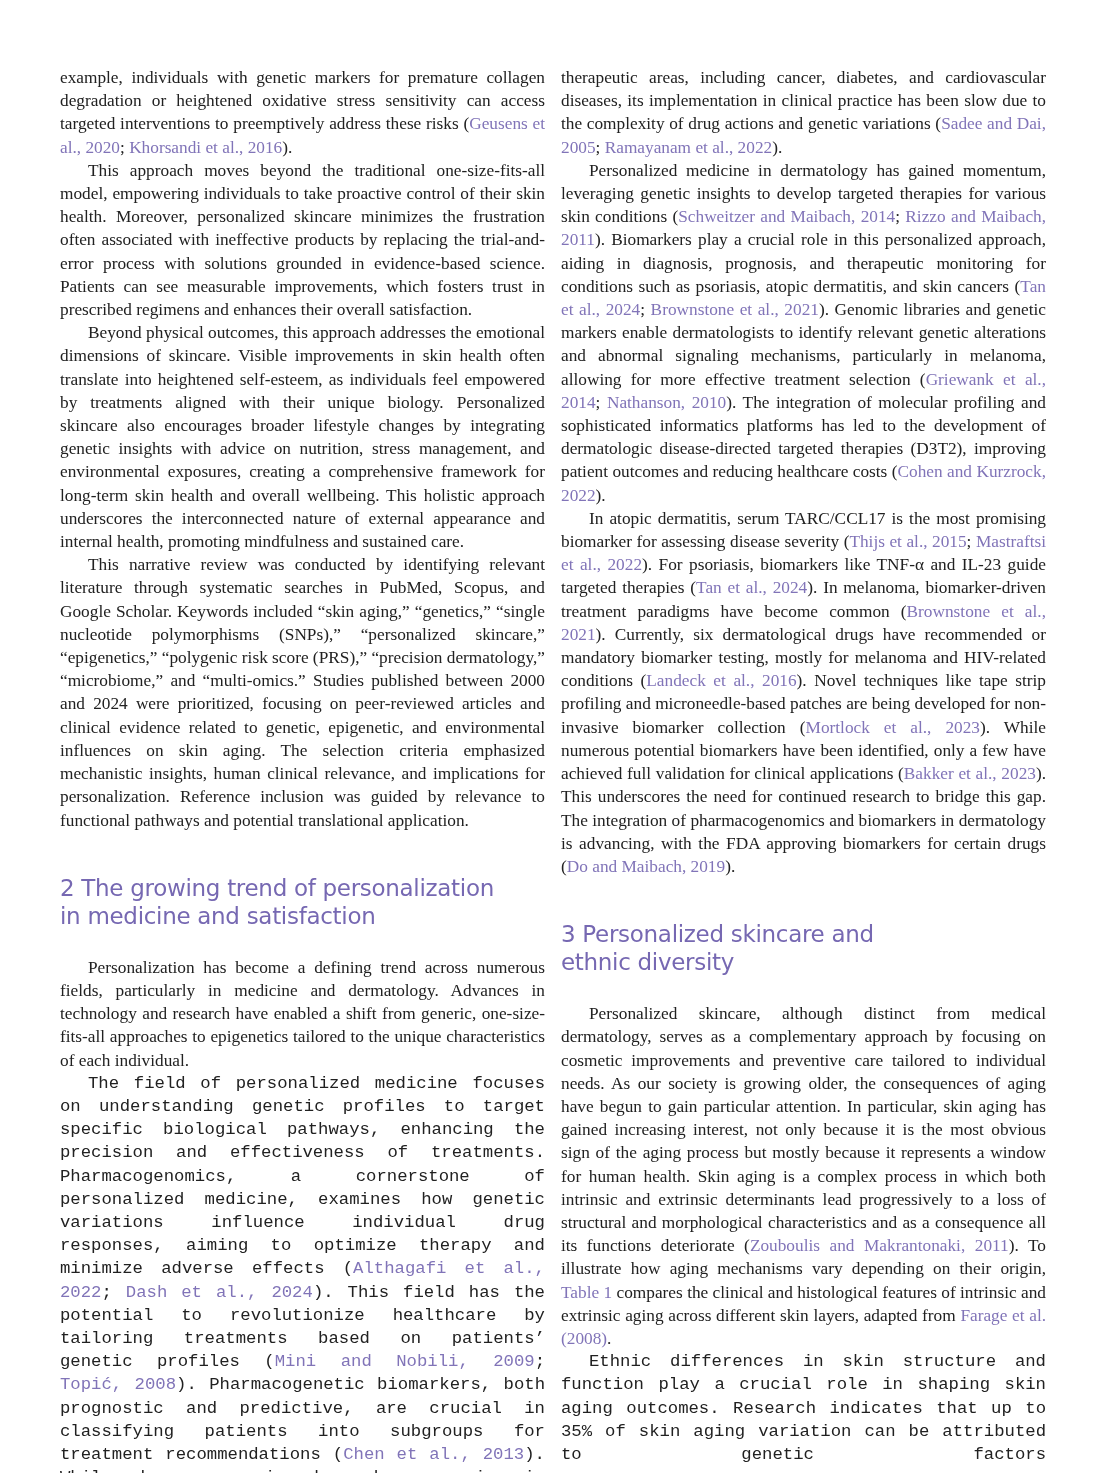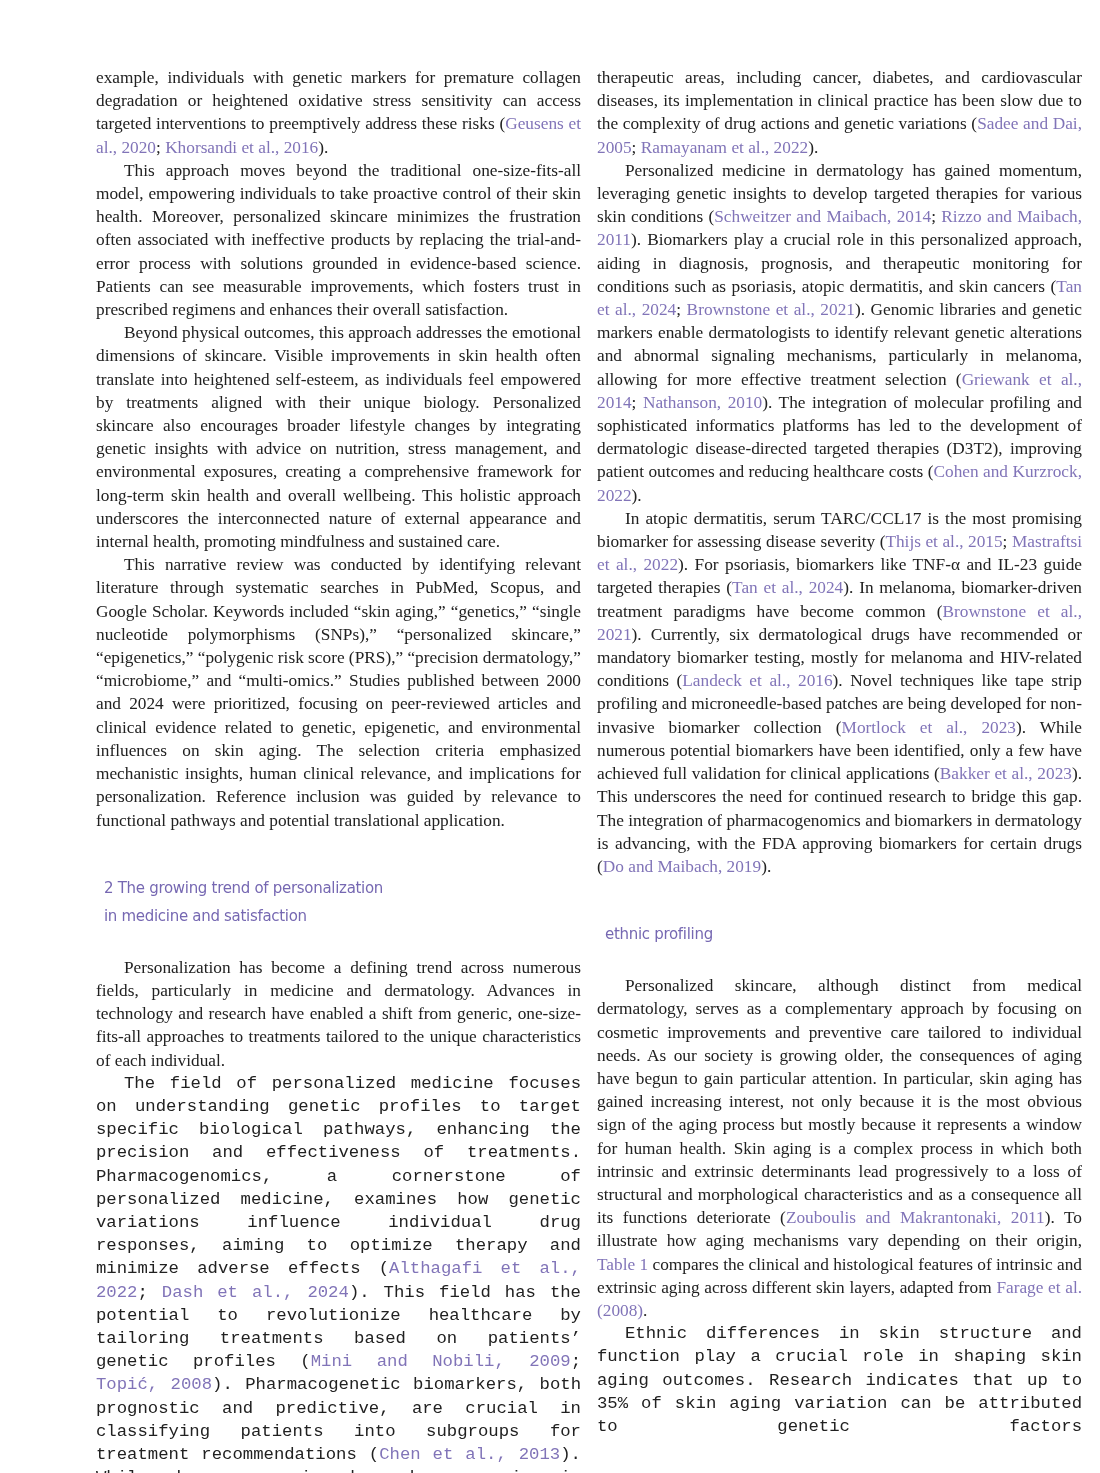"example, individuals with genetic" .page { padding: 66px 54px 0 96px -> 66px 54px 0 60px }
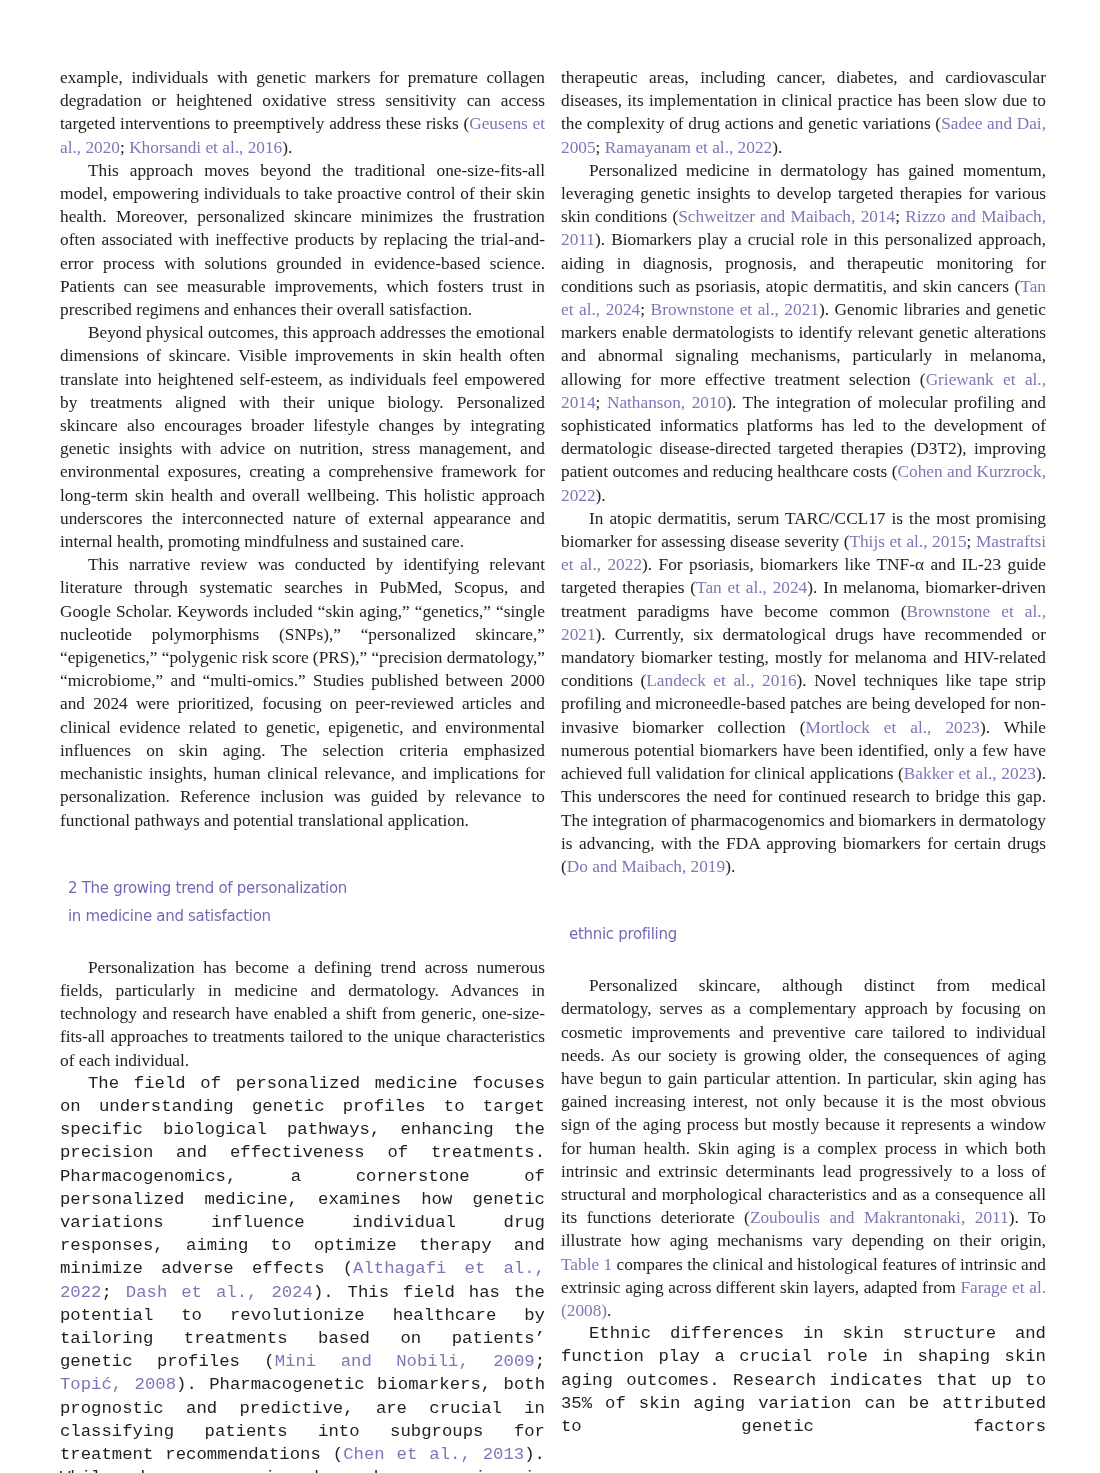"2 The growing trend of" h2.section-heading { font-size: 15px -> 23px; margin: 42px 0 26px 8px -> 42px 0 26px 0 }
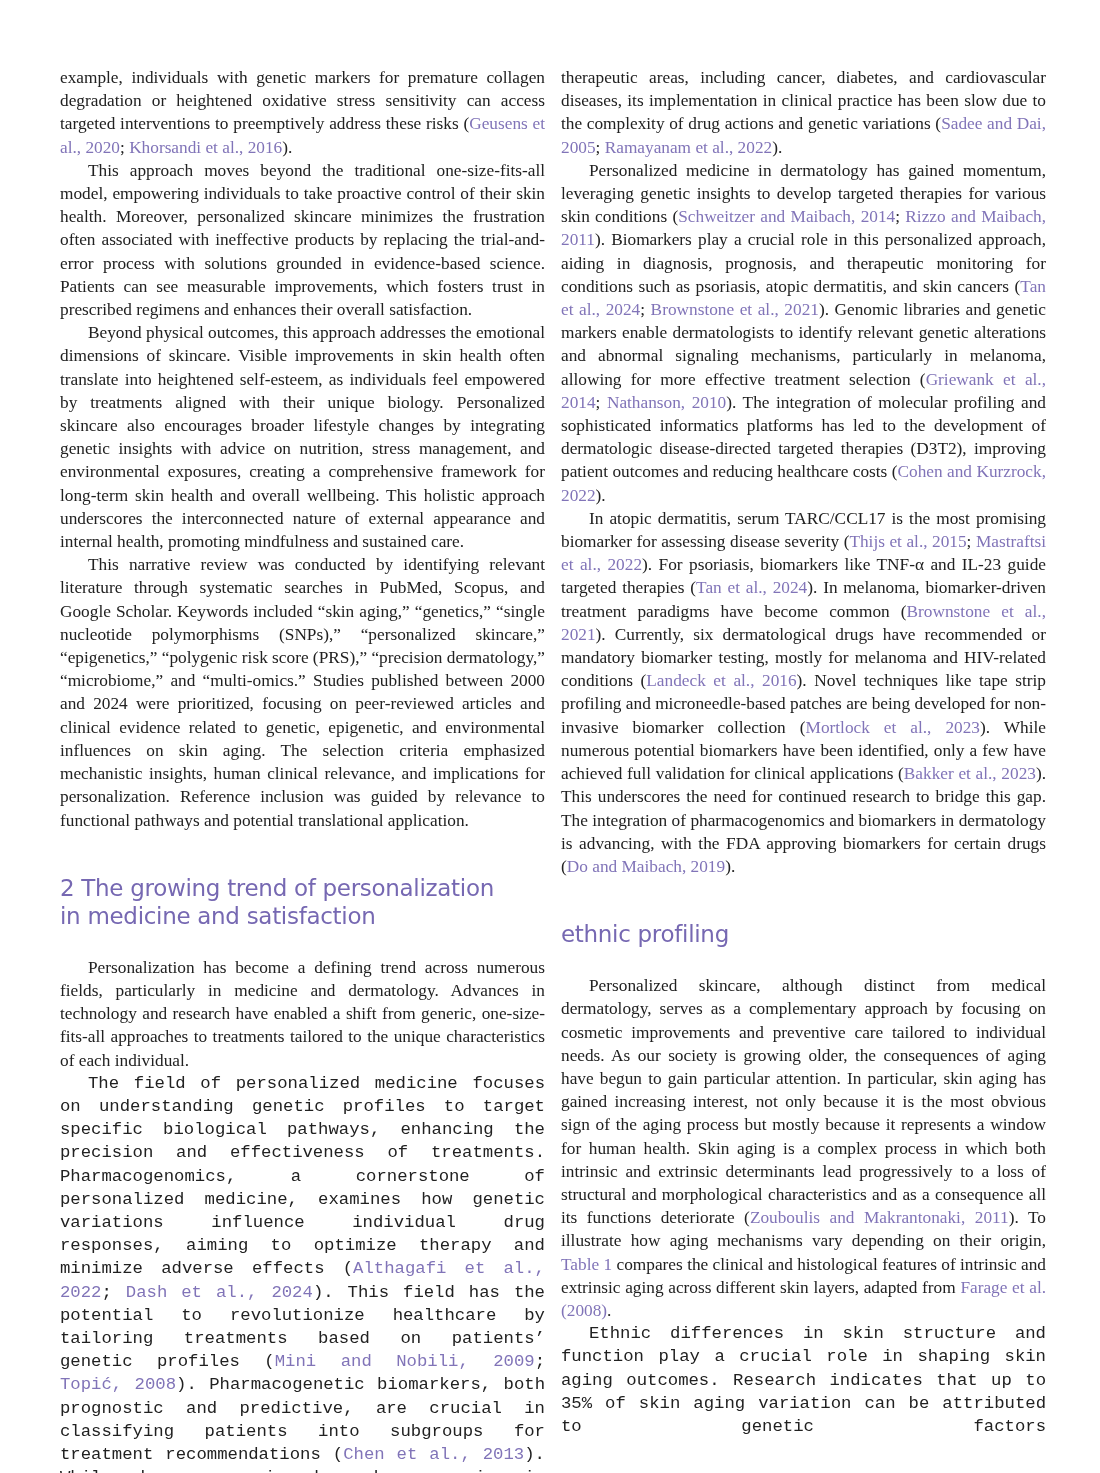"3 Personalized skincare and" span.hline { html: none -> <span>3 Personalized skincare and</span> }
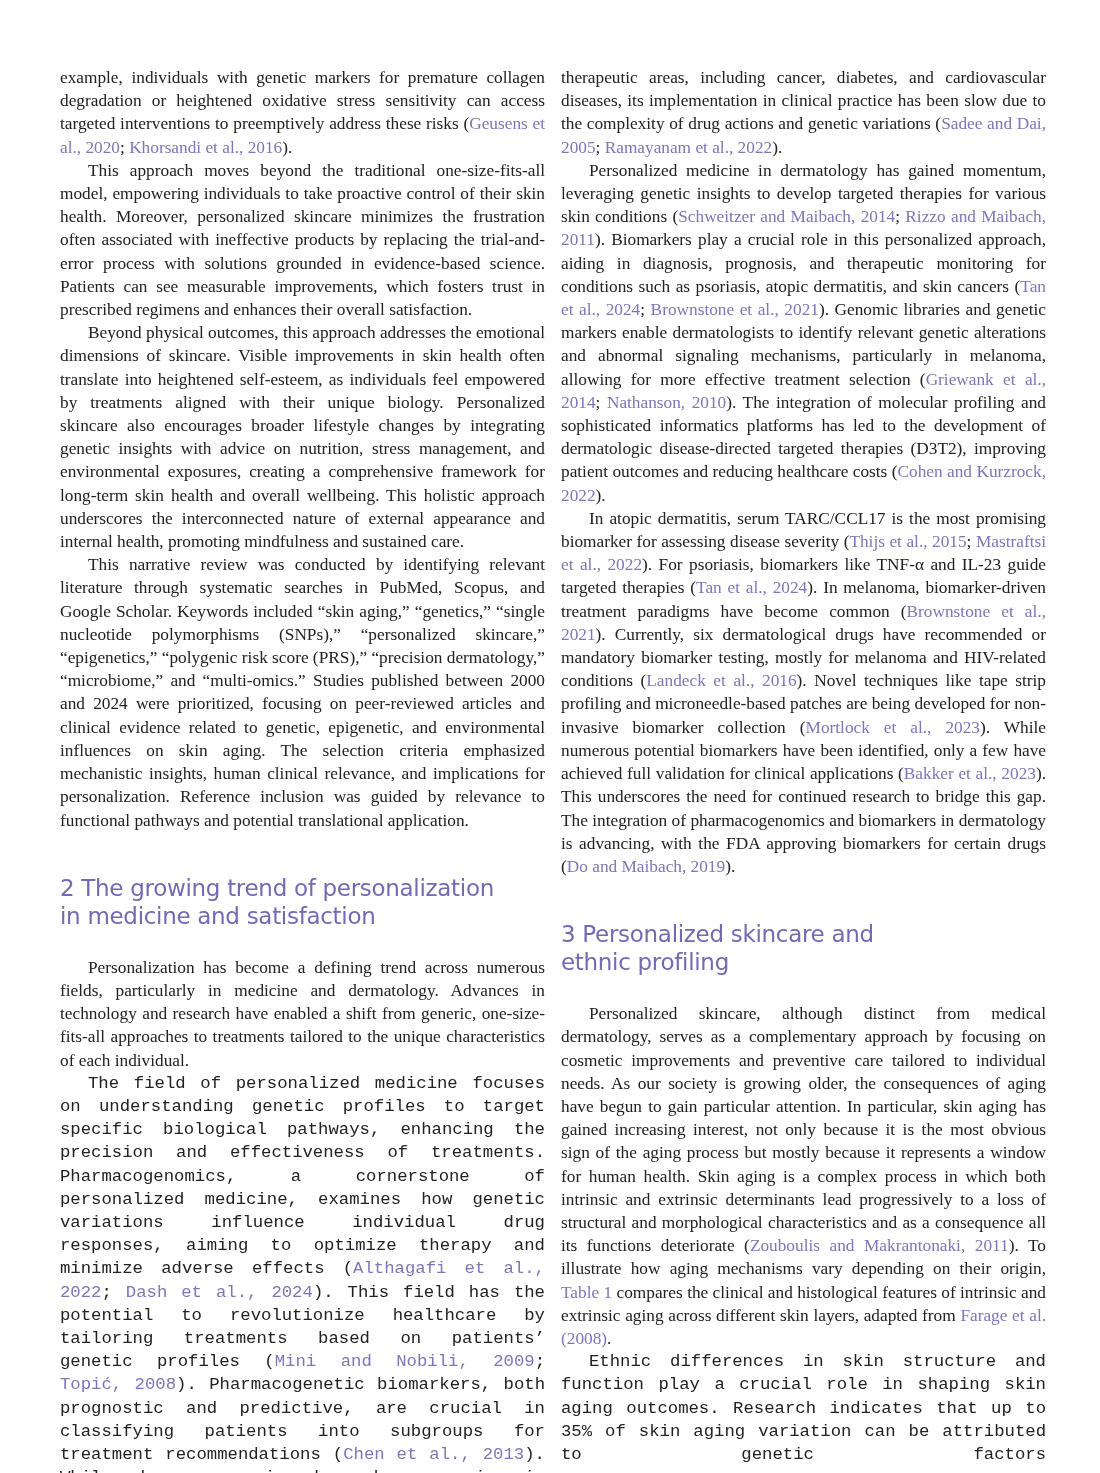"Personalization has become a defining" span { text: treatments -> epigenetics }
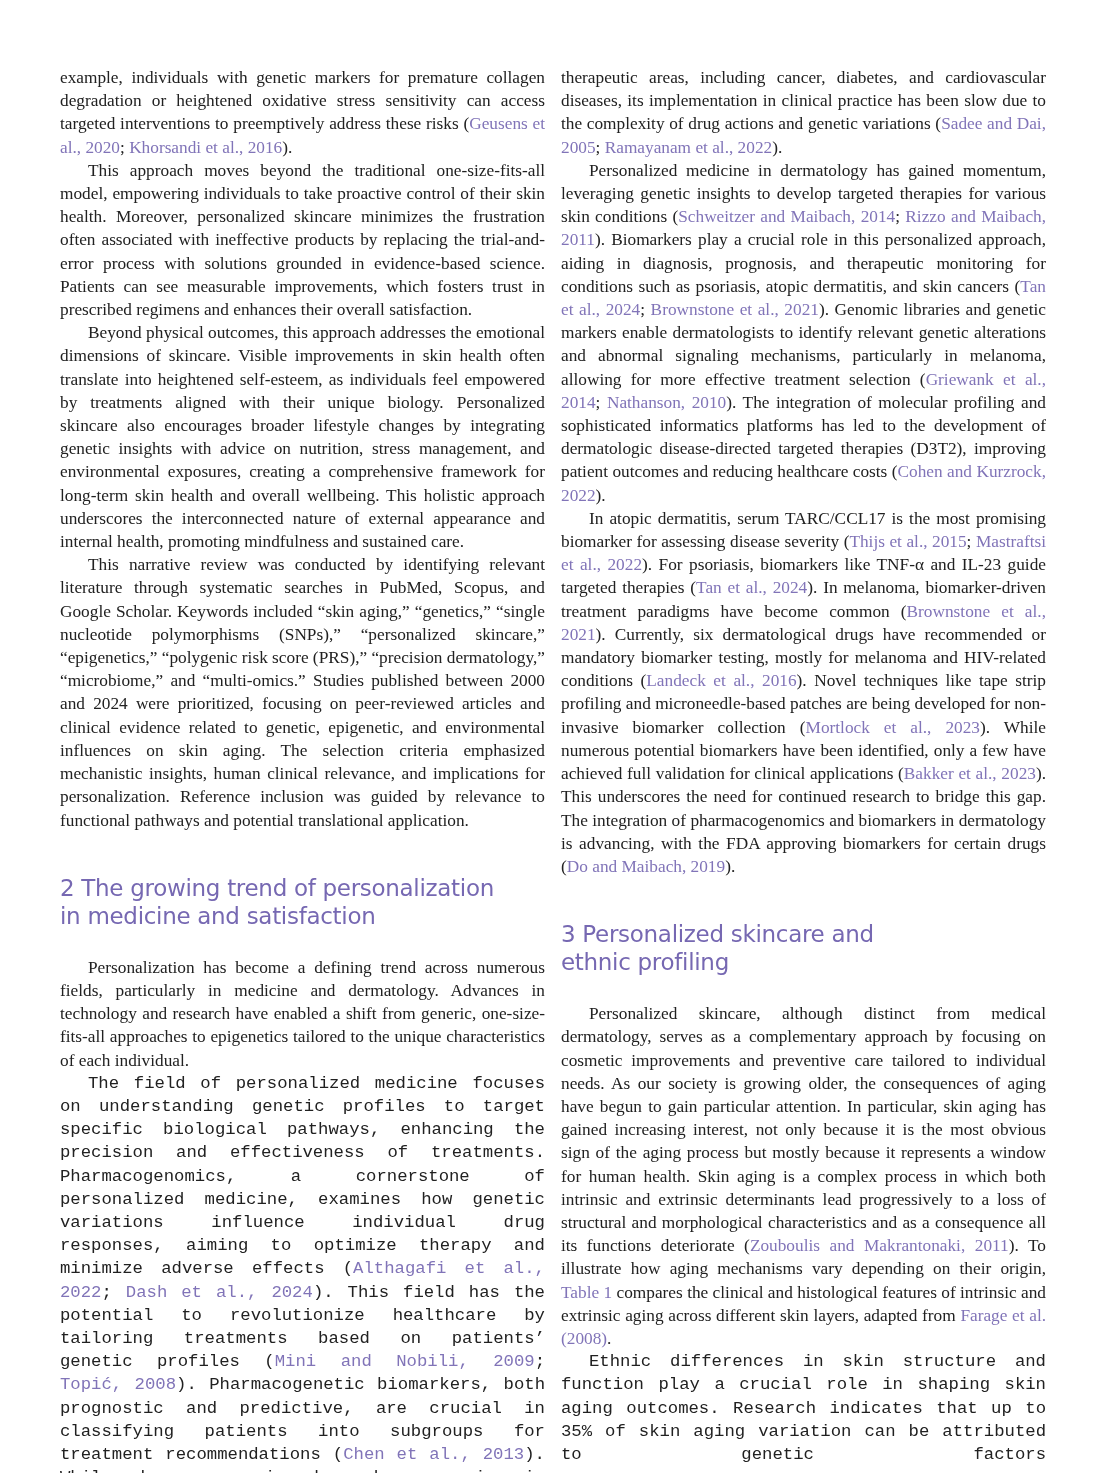"ethnic profiling" span.hline { text: profiling -> diversity }
